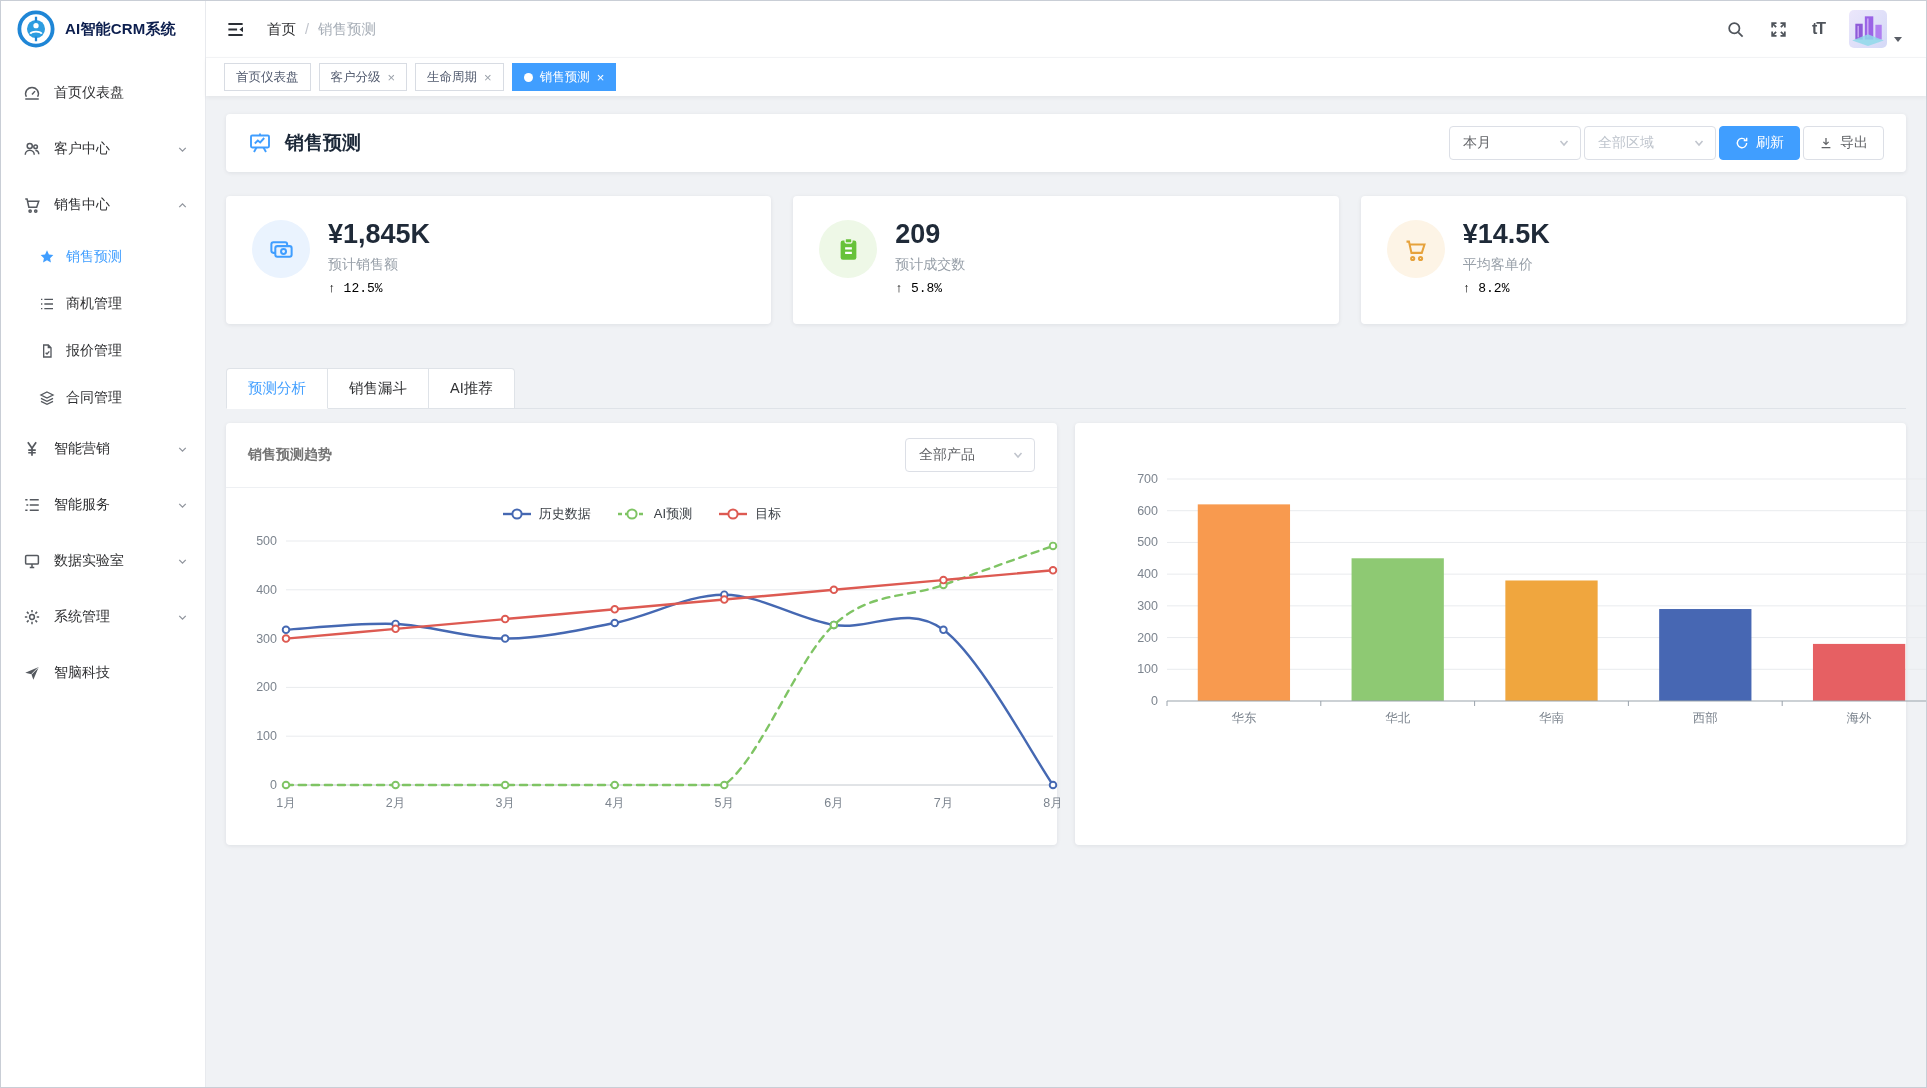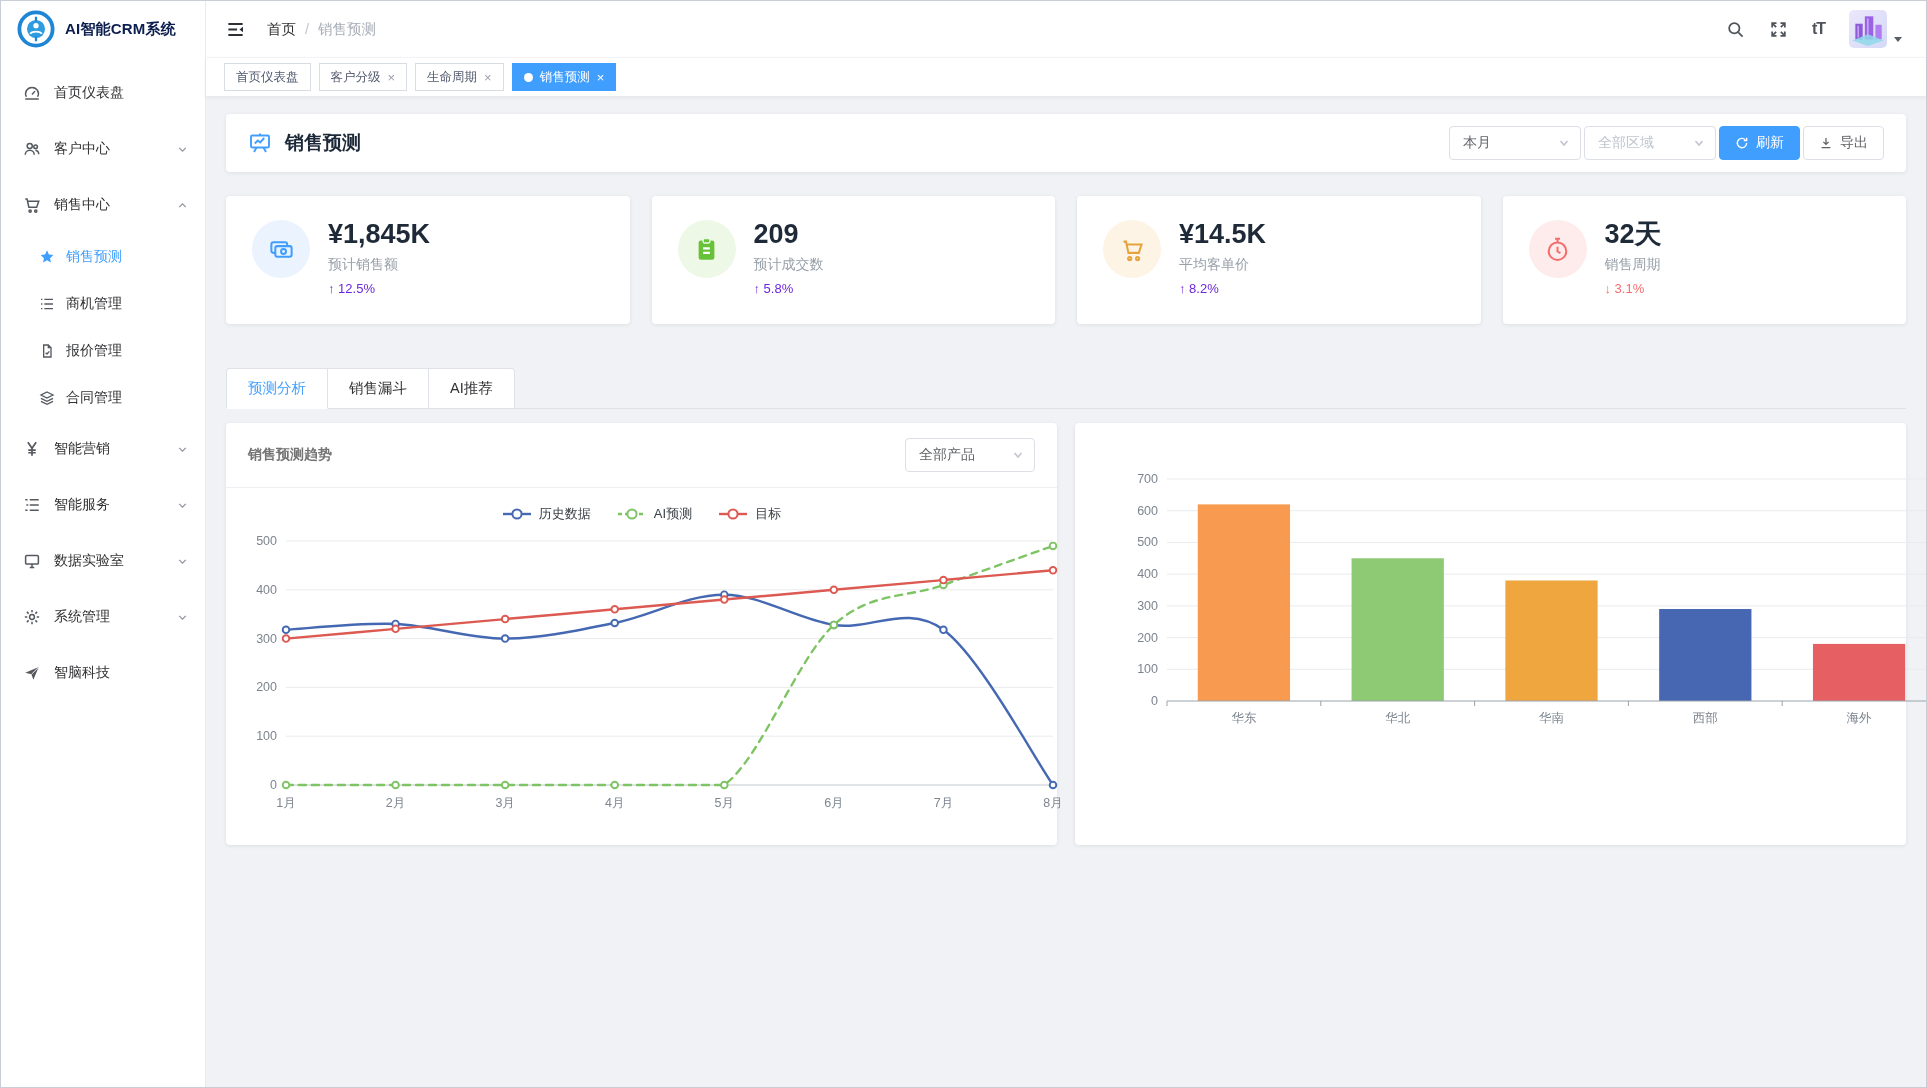"32天" div.card { html: <div> <span> <svg> <circle></circle> <path></path> </svg> </span> <div> <div>32天</div> <div>销售周期</div> <div>↓ 3.1%</div> </div> </div> -> none }
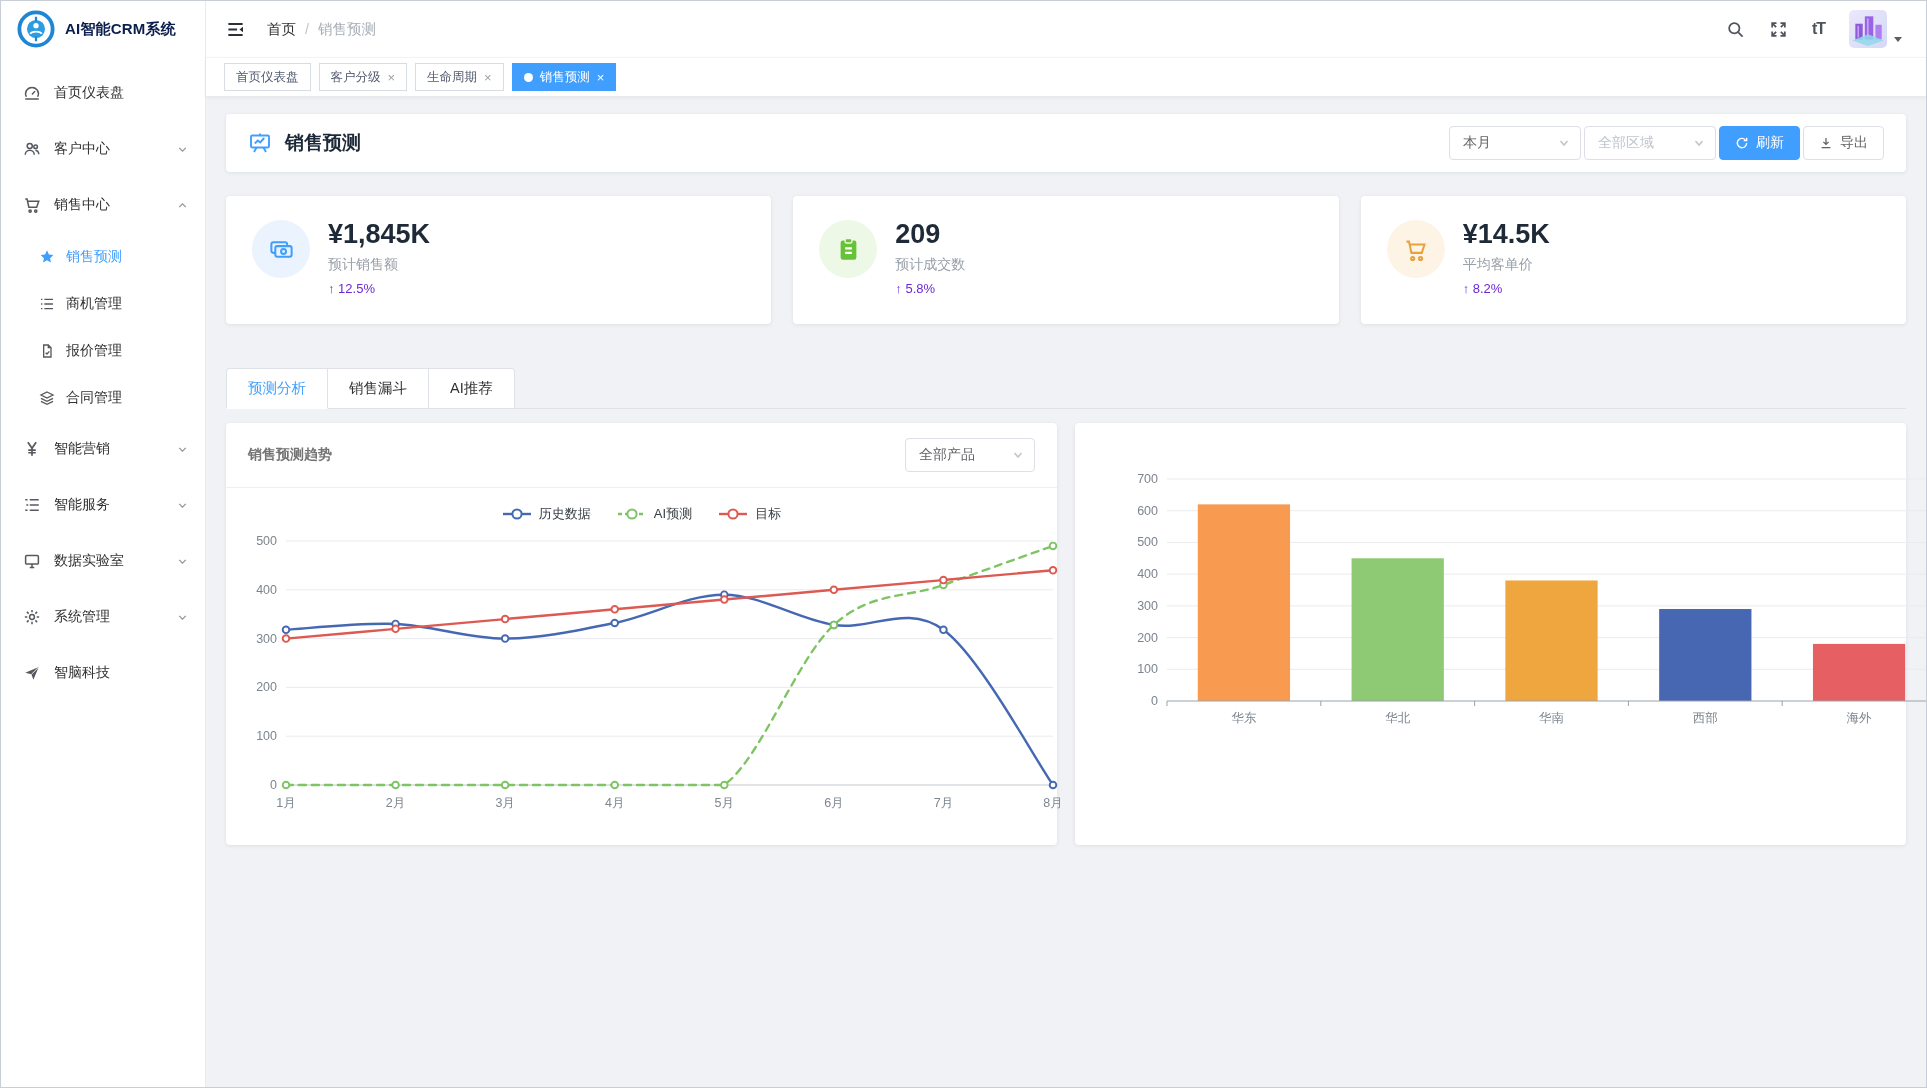"↑ 12.5%" .sc-trend.up { color: #6d28d9 -> #000000; font-family: none -> Liberation Mono, monospace }
